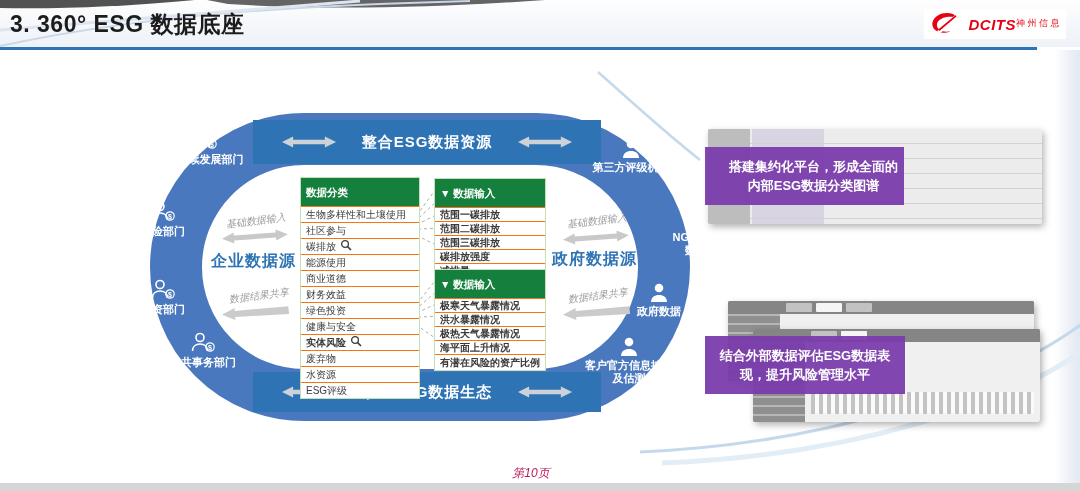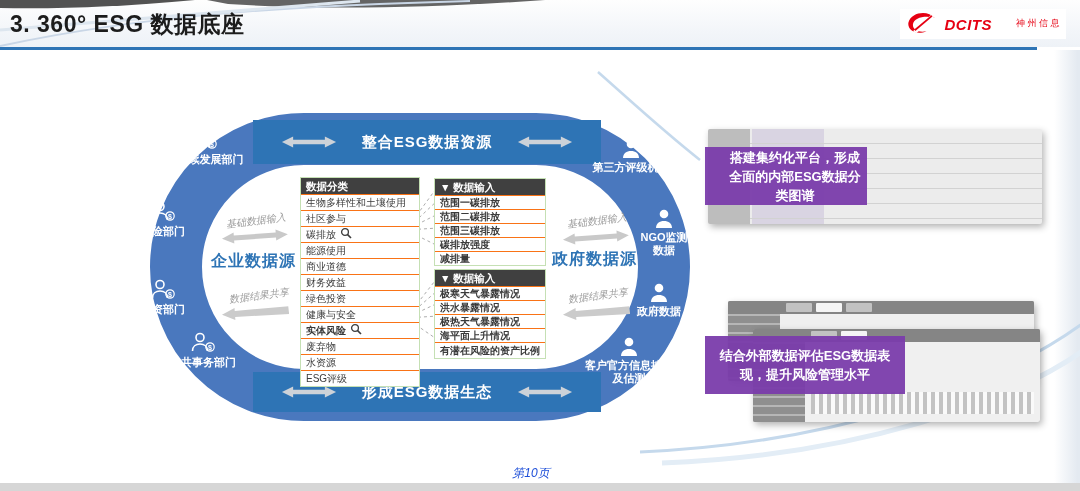"神州信息" .logo-sub { margin-left: 24px -> none }
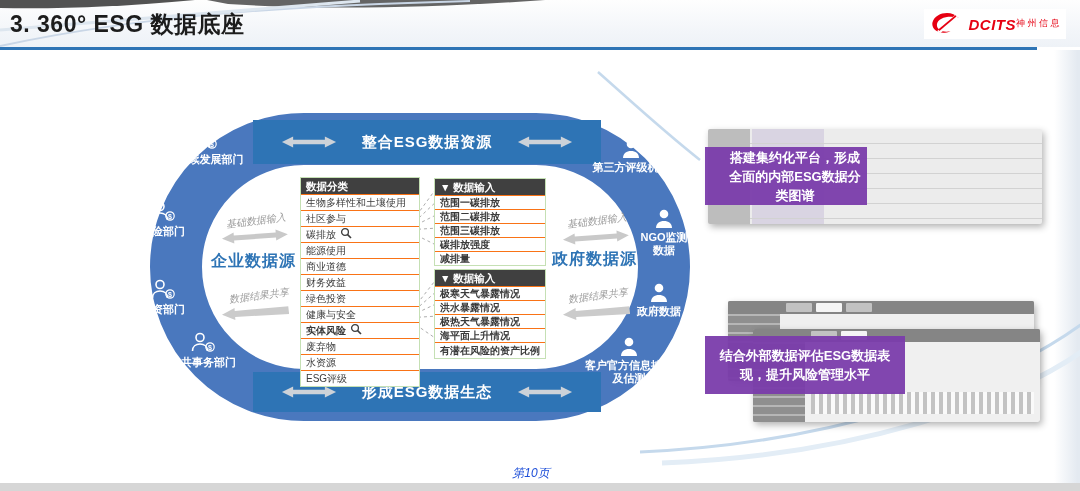"搭建集约化平台，形成全面的内部ESG数据分类图谱" .co1 { width: 162px -> 199px }
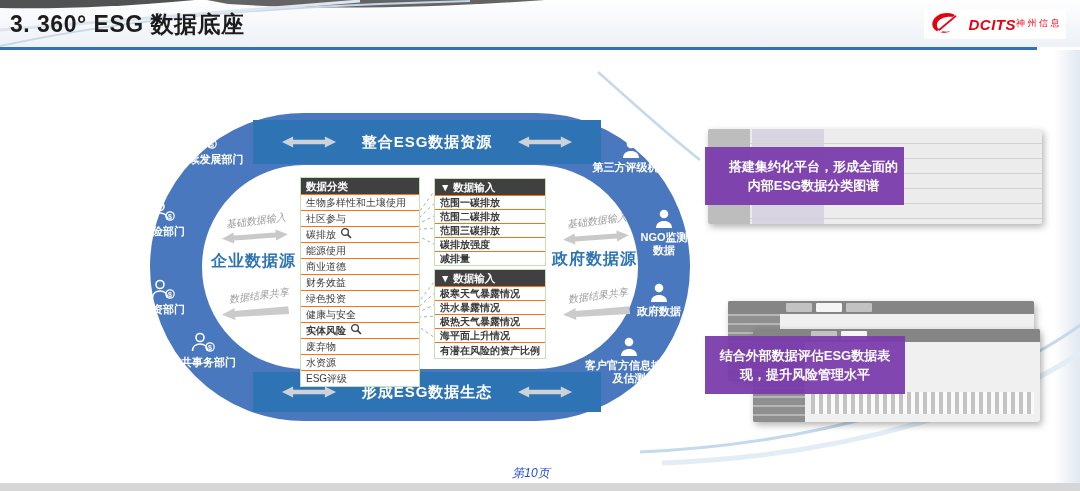"数据分类" .tbl .hd { background: #404040 -> #15803d; padding: 2px 5px -> 8px 5px }
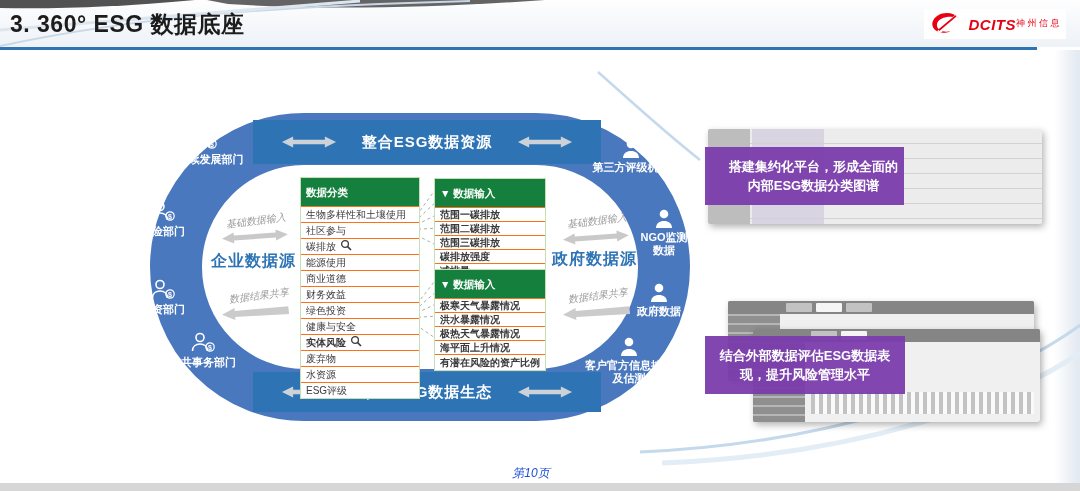"NGO监测数据" .st-r2 { left: 636px -> 668px }
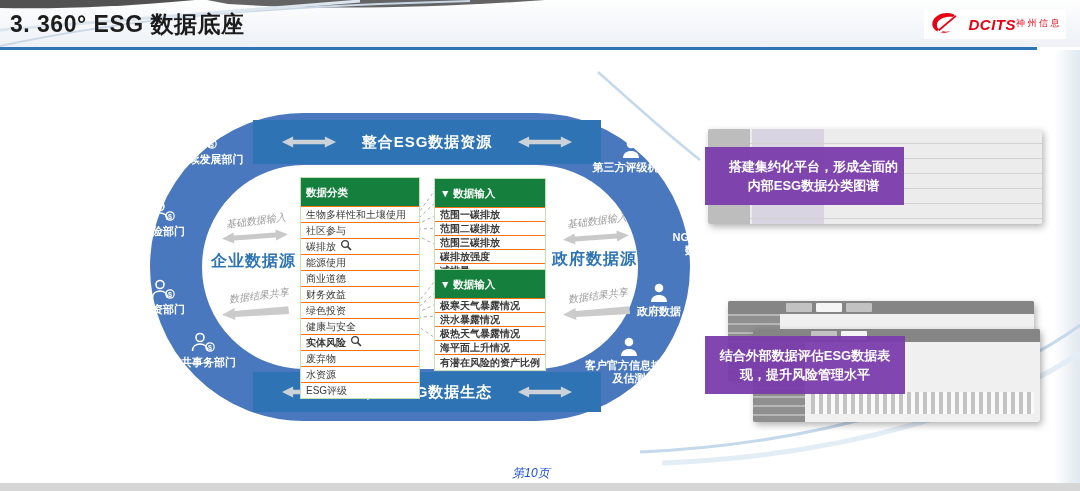"第10页" .footer-page { color: #1d4ed8 -> #be185d }
